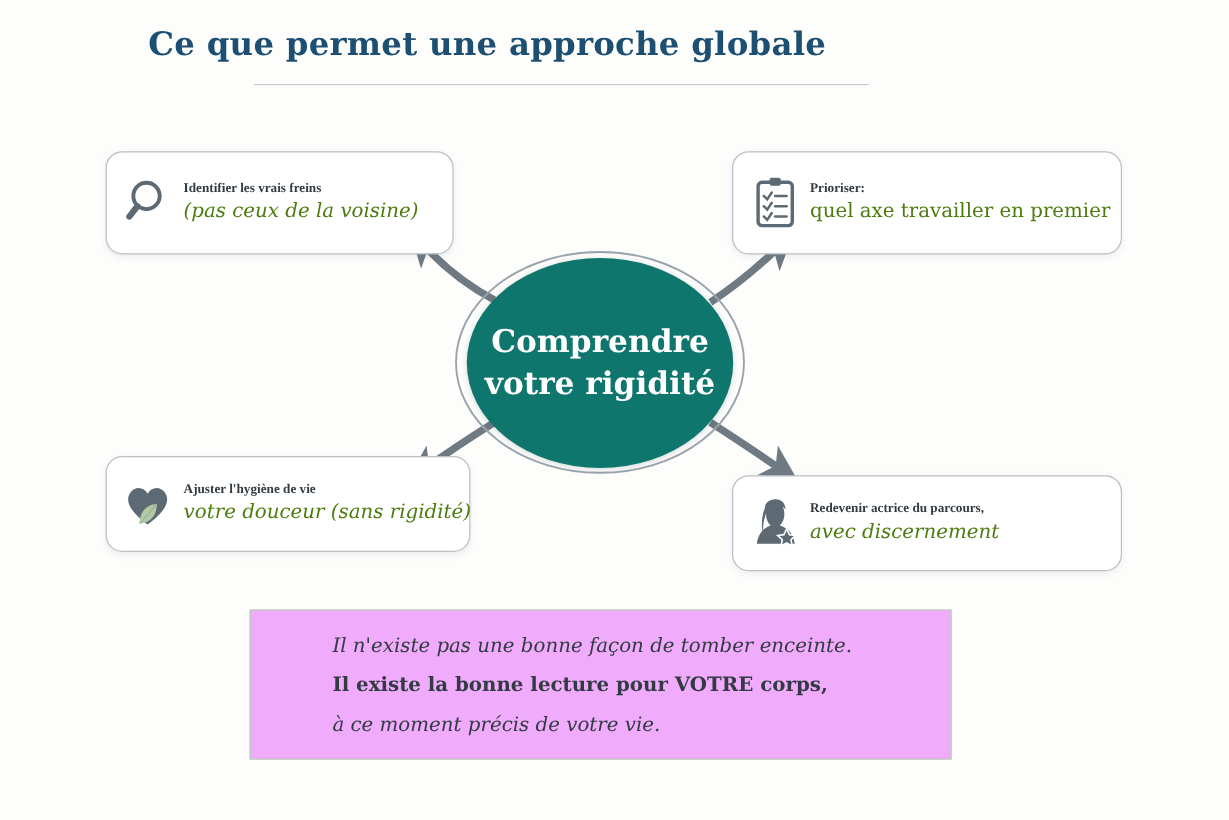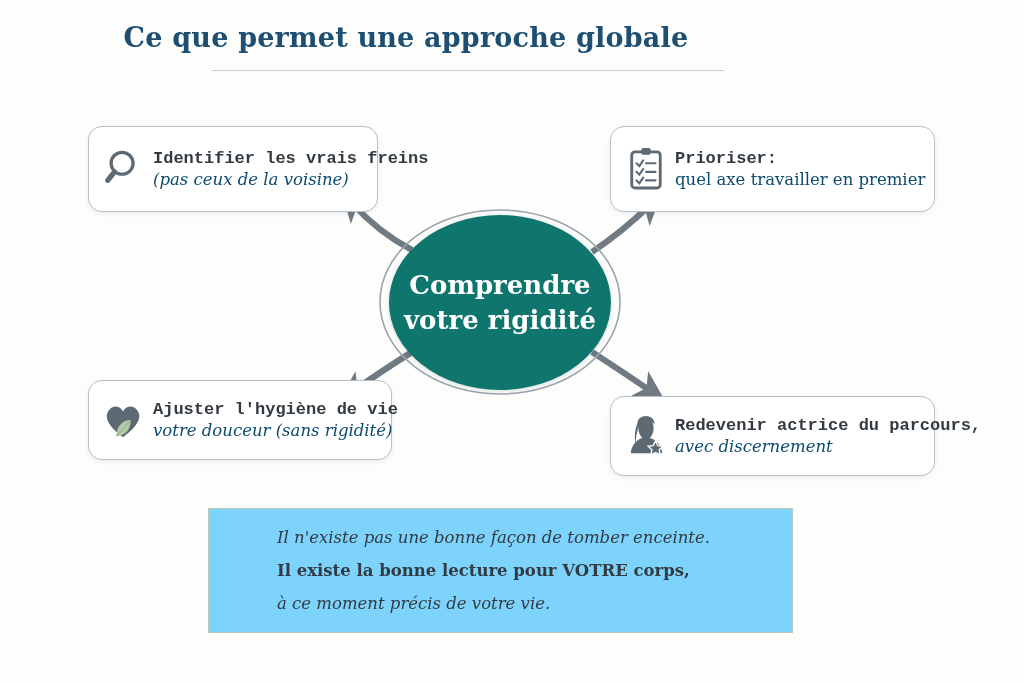"Identifier les vrais freins" .card-primary { font-family: Liberation Mono, monospace -> Liberation Serif, serif; font-size: 17px -> 11px }
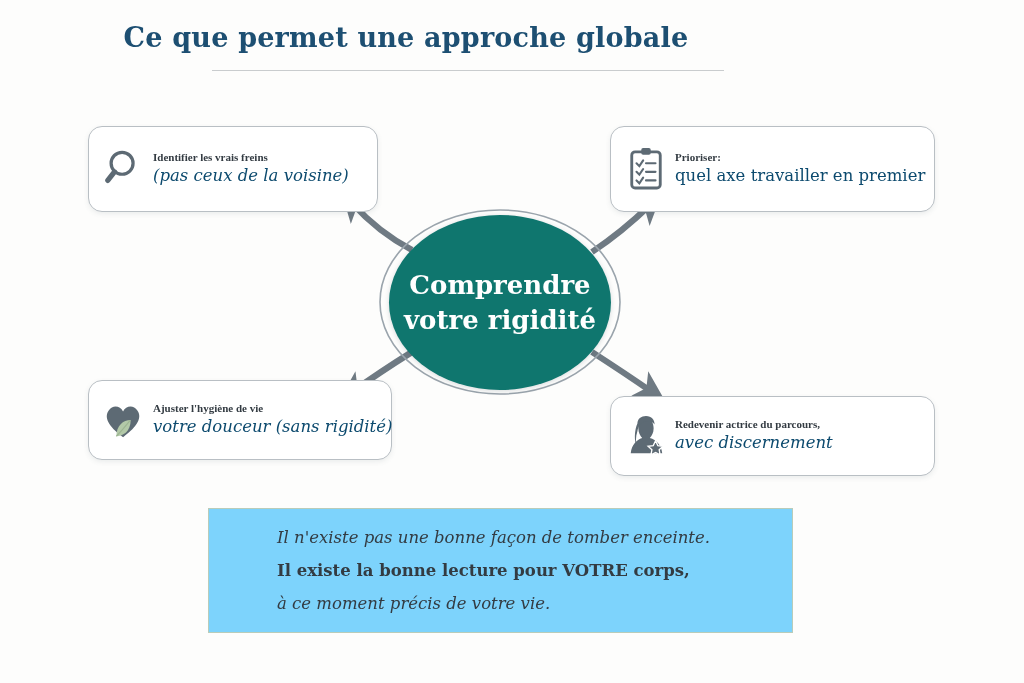"(pas ceux de la voisine)" .card-secondary { color: #0c4a6e -> #4d7c0f }
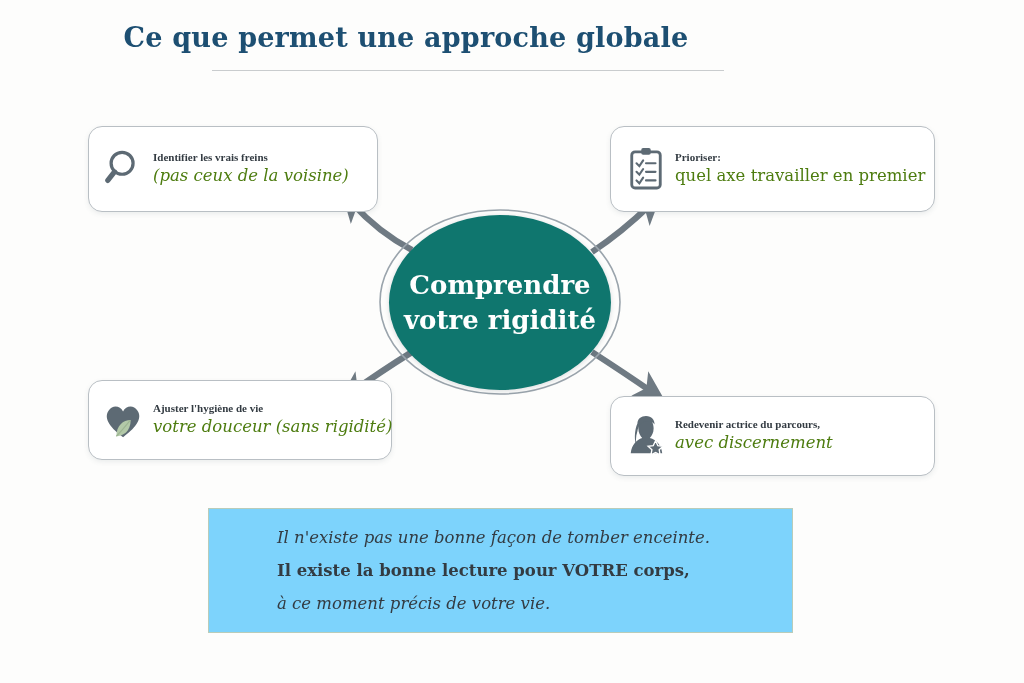"Il n'existe pas une bonne" .quote-box { background: #7dd3fc -> #f0abfc }
